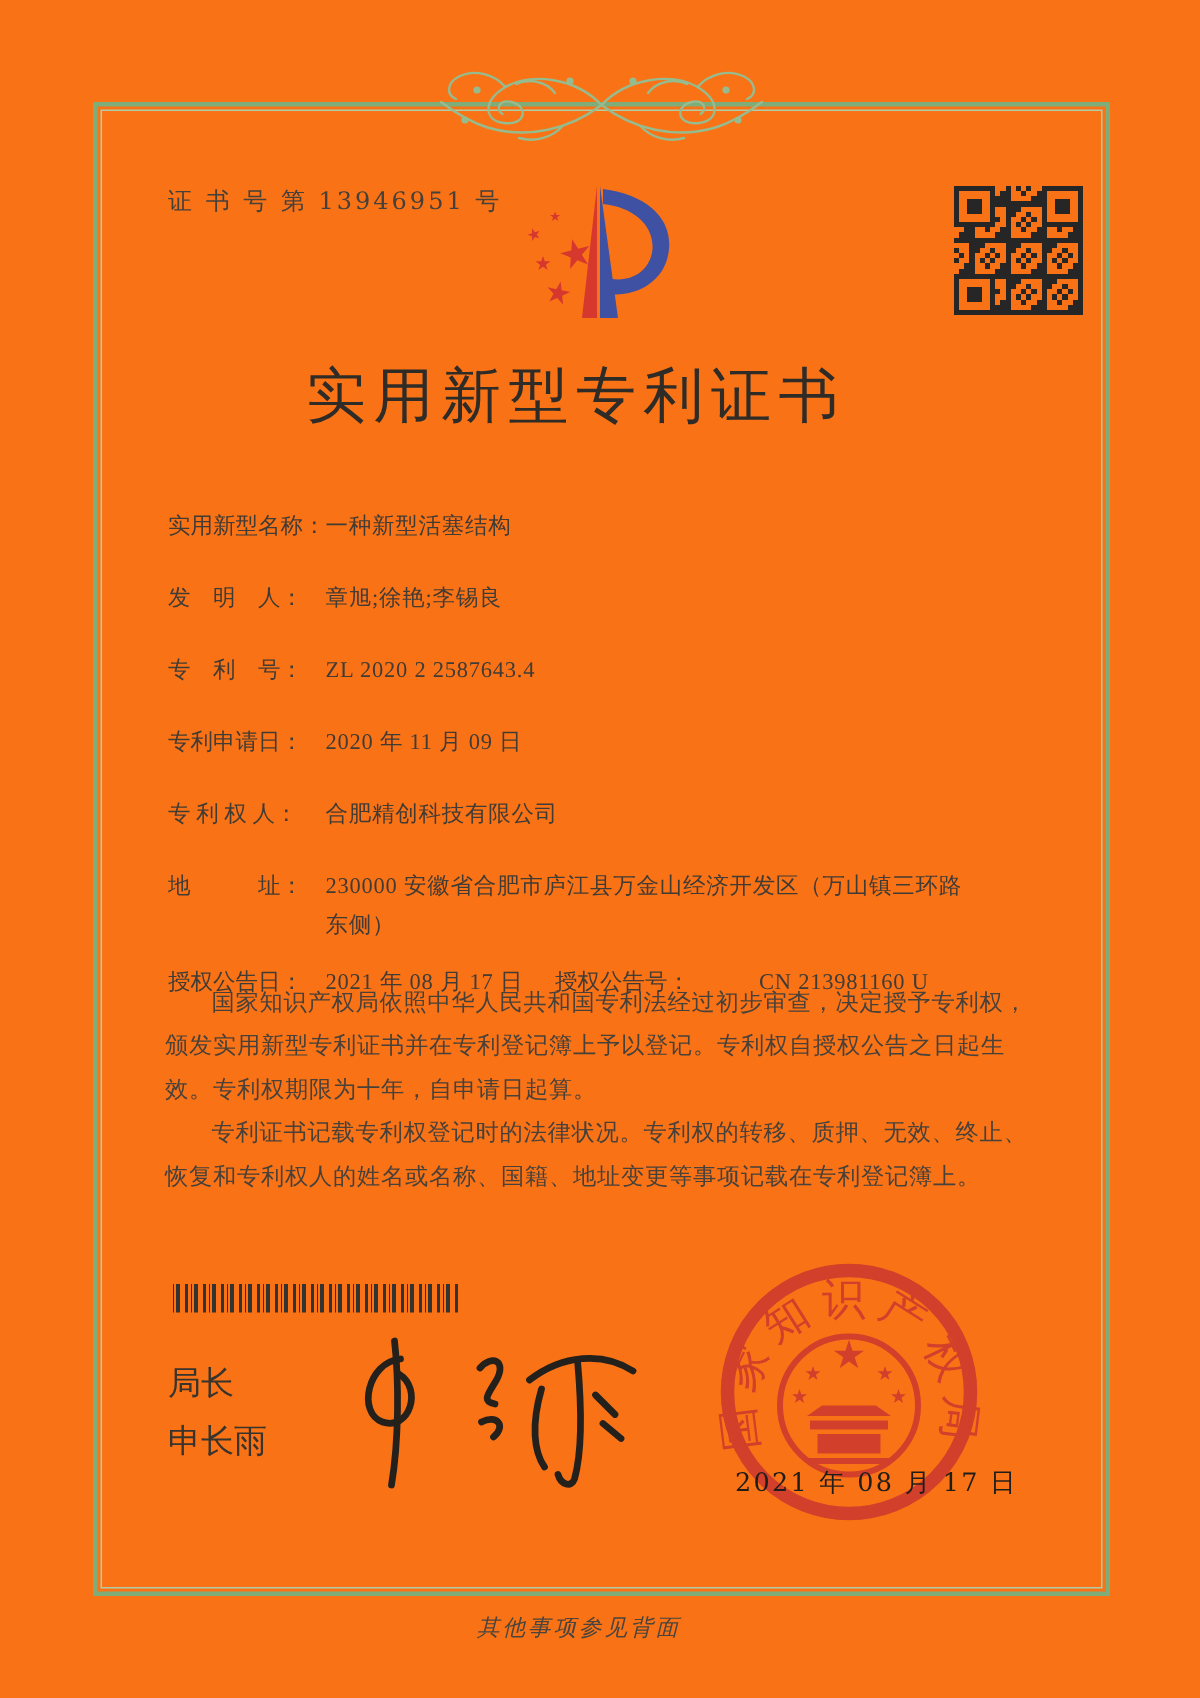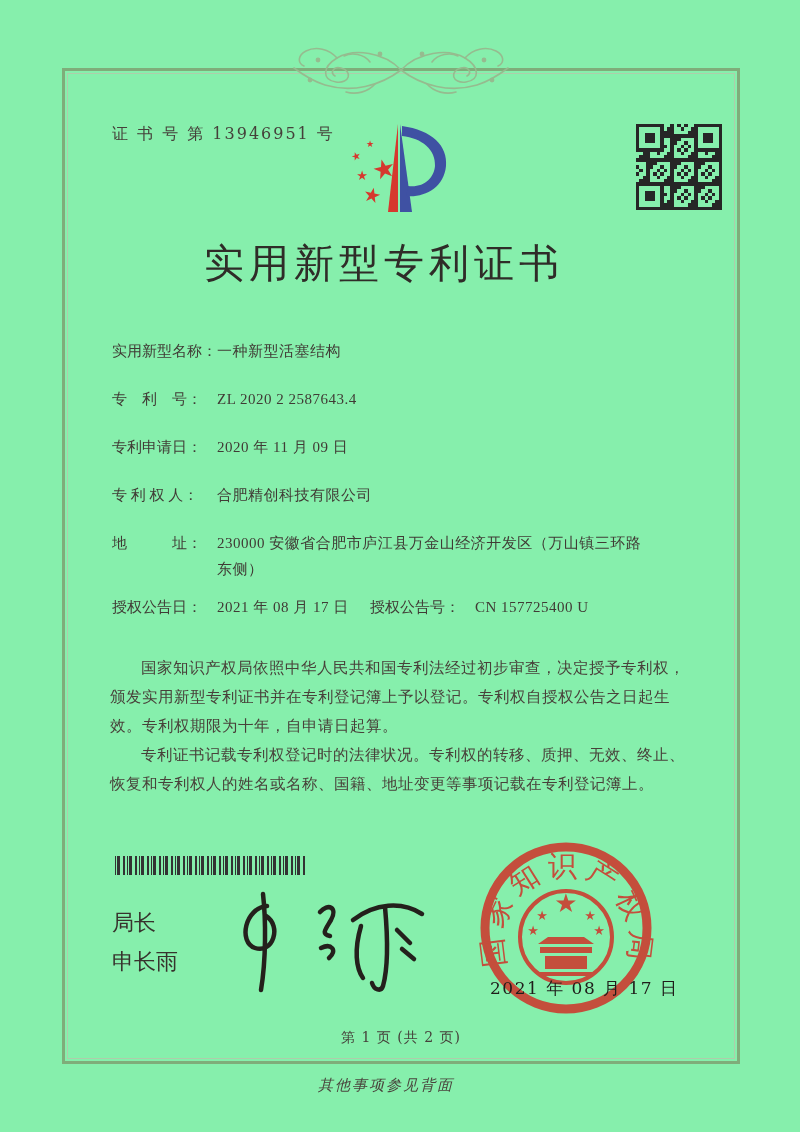"证 书 号 第 13946951" .page { background: #86efac -> #f97316 }
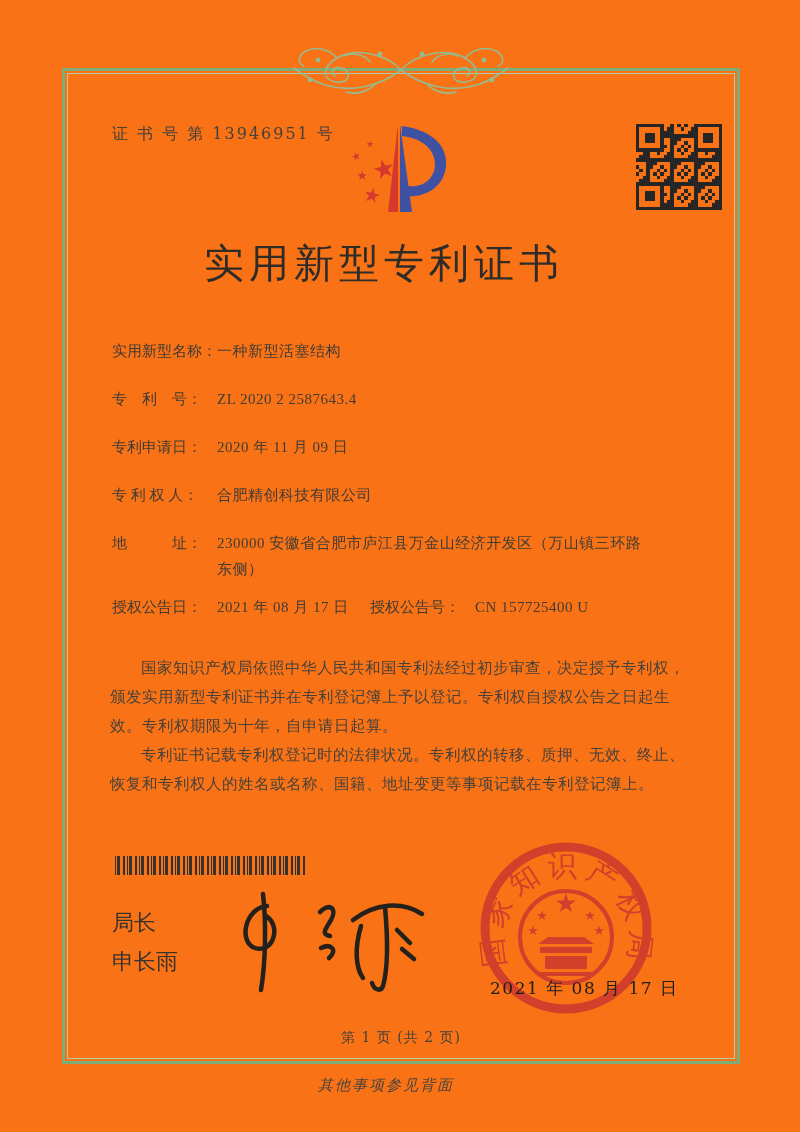"发 明 人：" div.frow { html: none -> <div> <span>发 明 人：</span> <span>章旭;徐艳;李锡良</span> </div> }
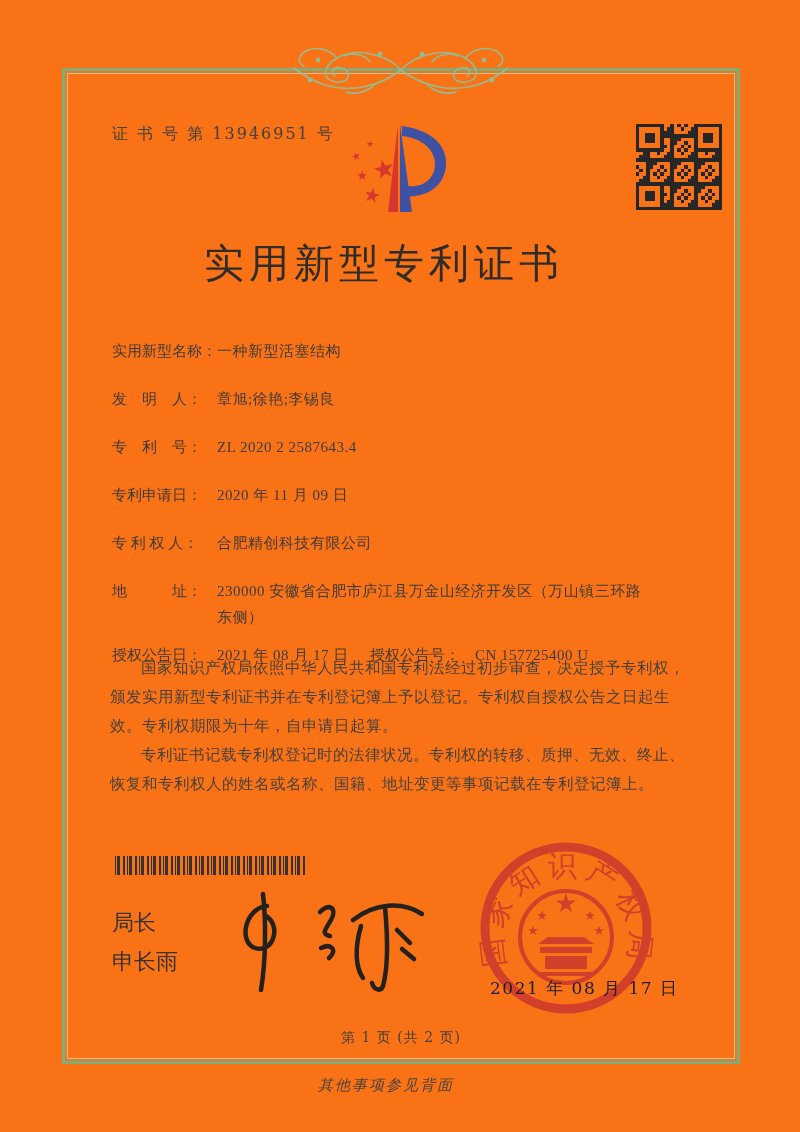"授权公告号：" .pair2 { gap: none -> 31px }
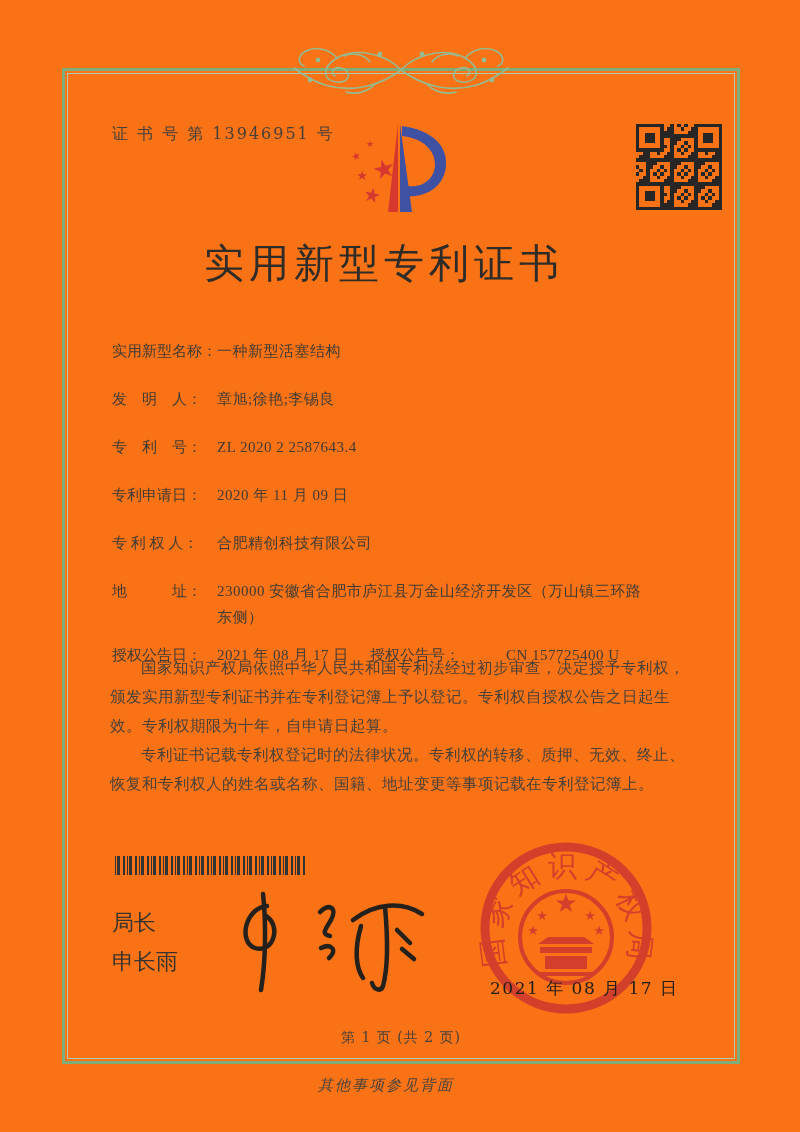"CN 157725400 U" span.fvalue { text: 157725400 -> 213981160 }
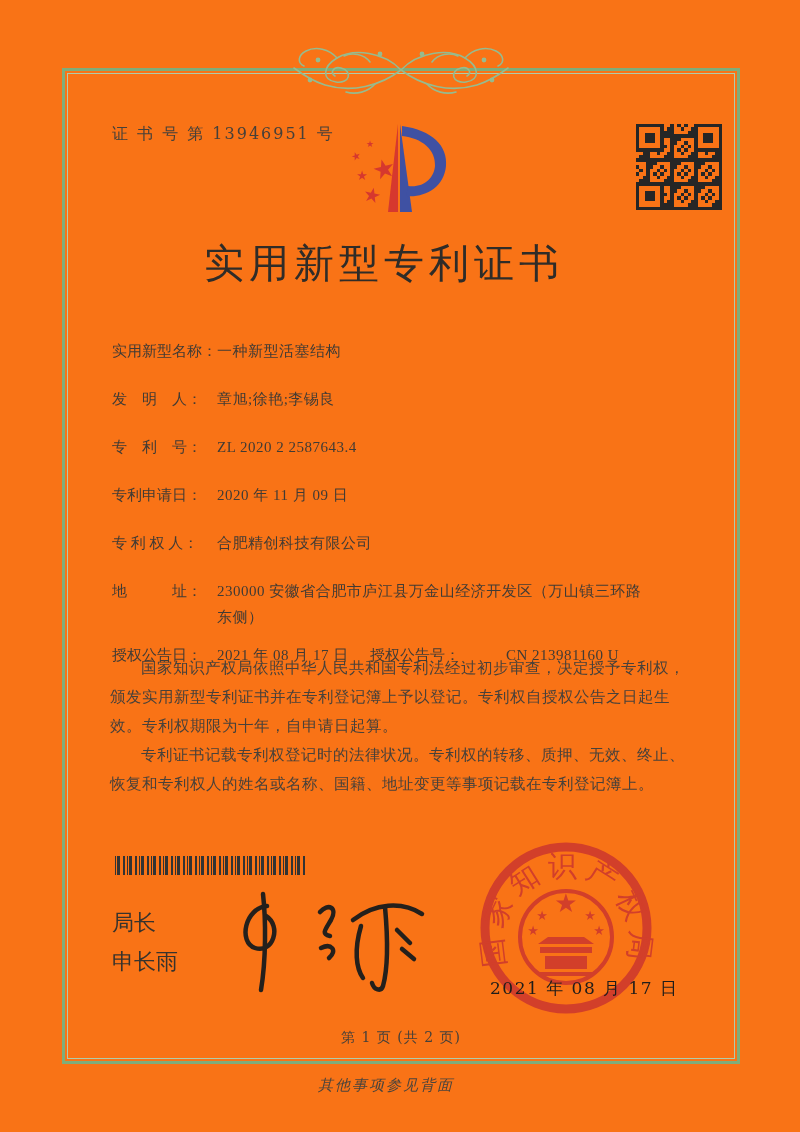"第 1 页 (共 2" div.page-footer { html: <div>第 1 页 (共 2 页)</div> -> none }
